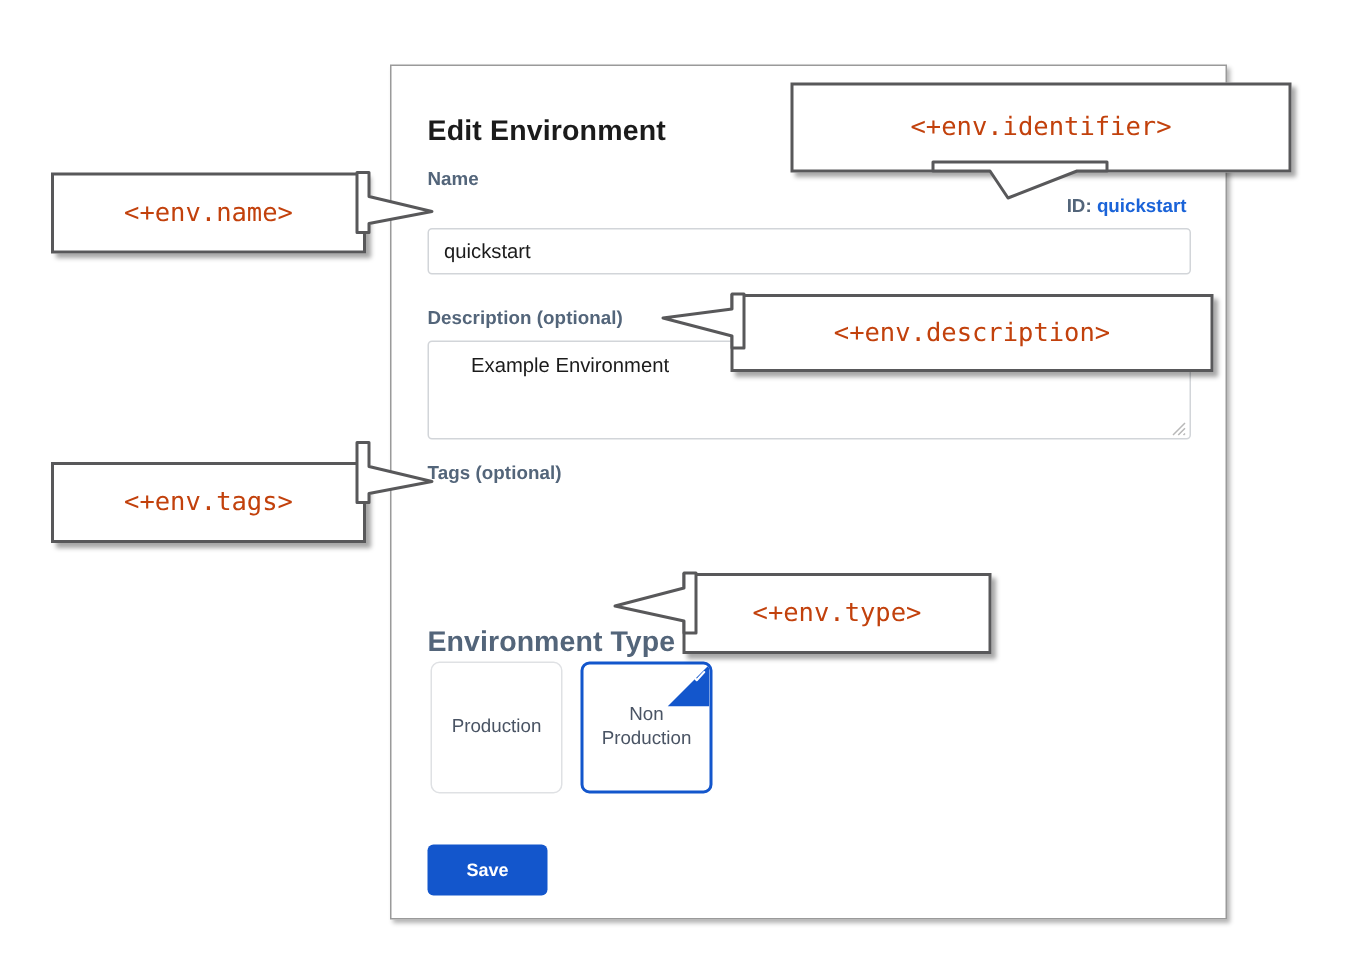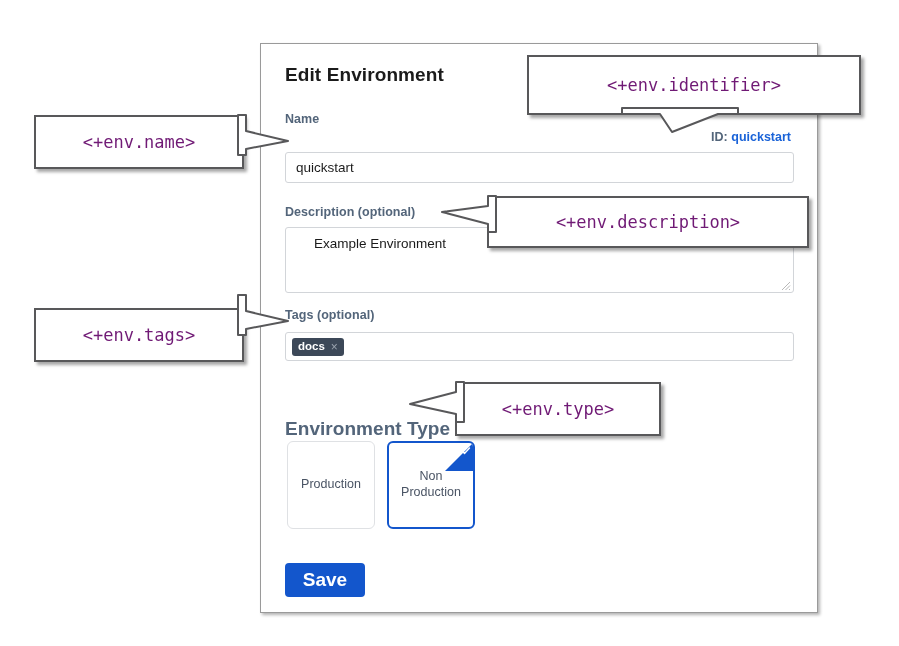"Edit Environment" #panel-title { top: 20px -> 33px }
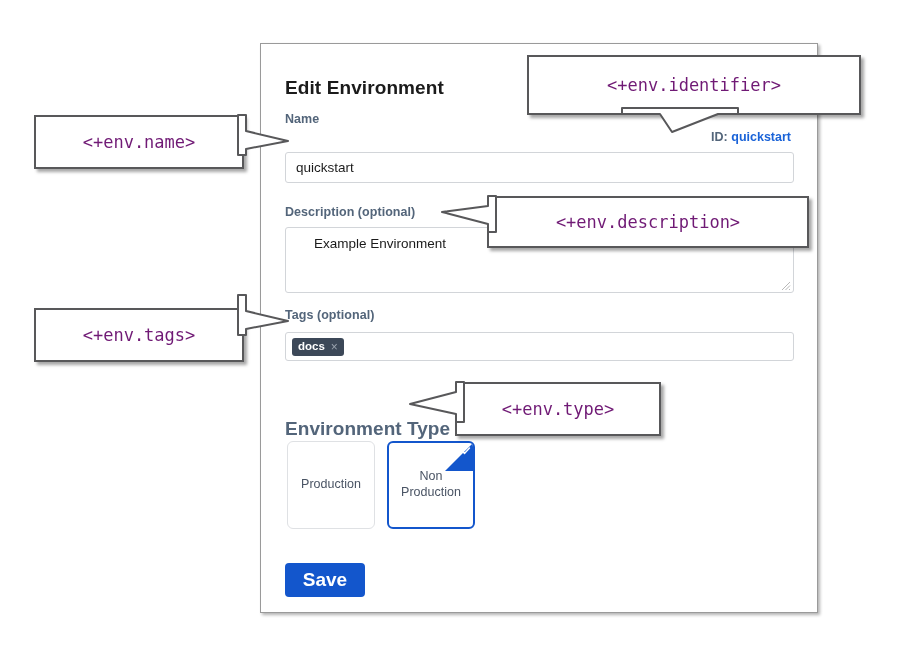"<+env.identifier>" .callout { color: #701a75 -> #c2410c }
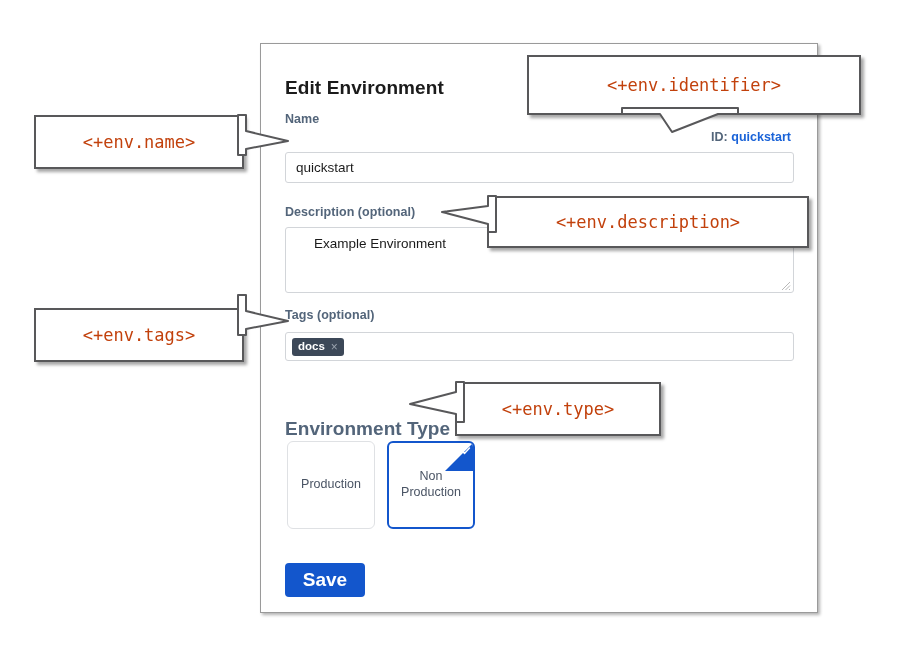"docs" div { html: <div> <span> <span>docs</span> <span>×</span> </span> </div> -> none }
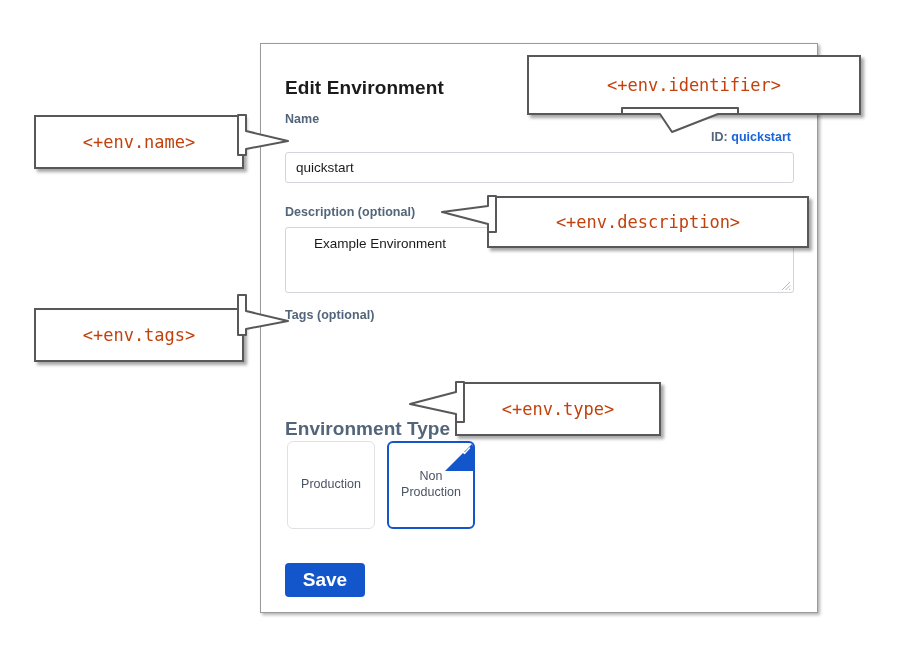"Save" #save-button { font-size: 19px -> 12px }
